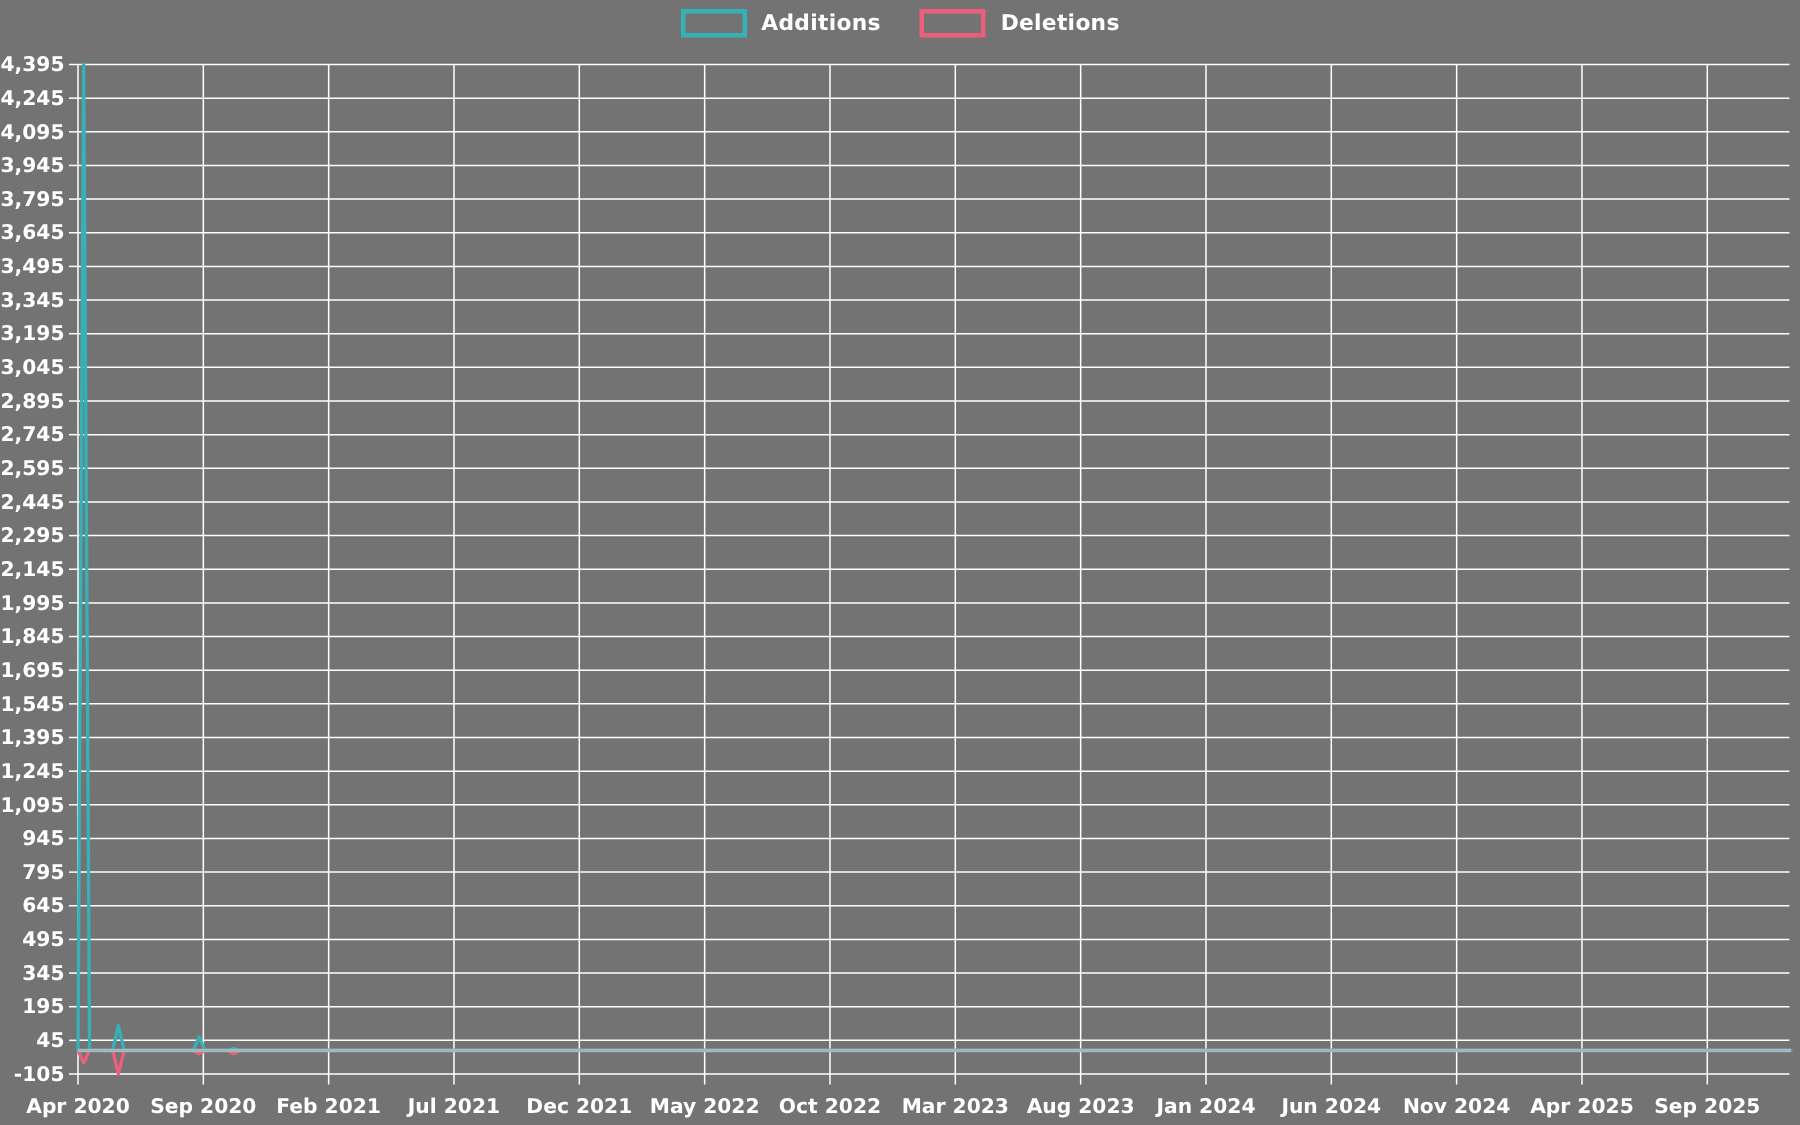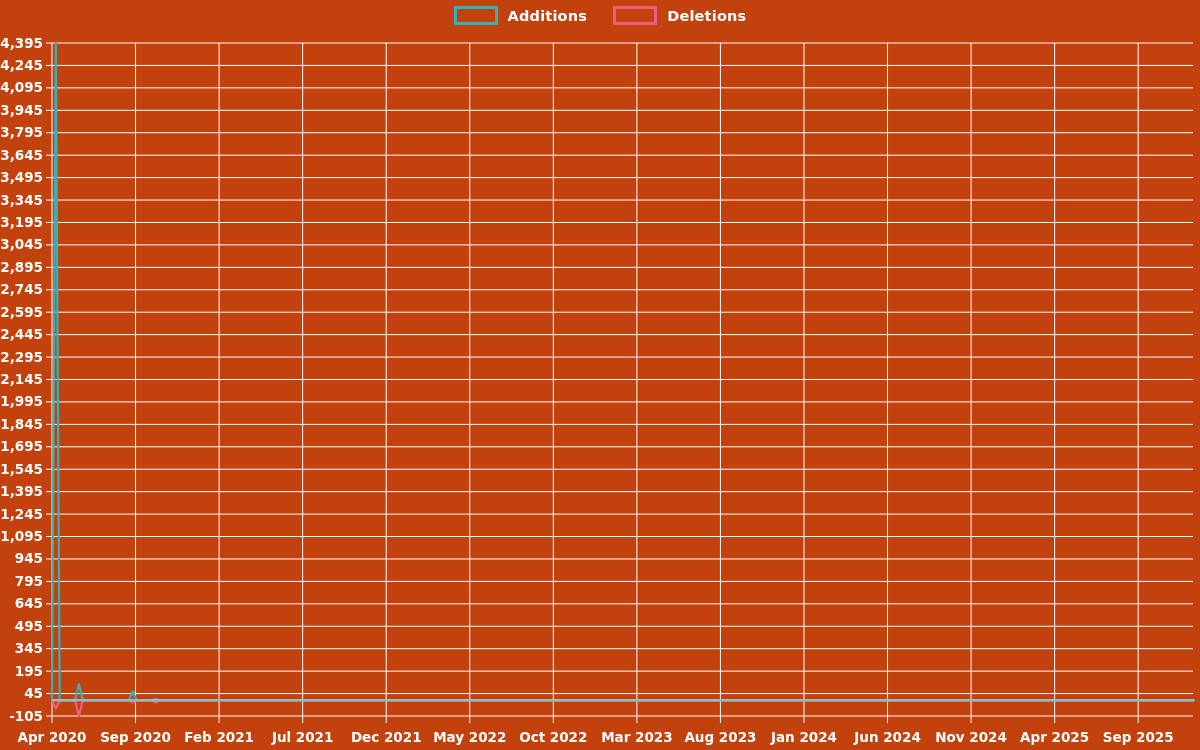"Additions" .stage { background: #c2410c -> #737373 }
